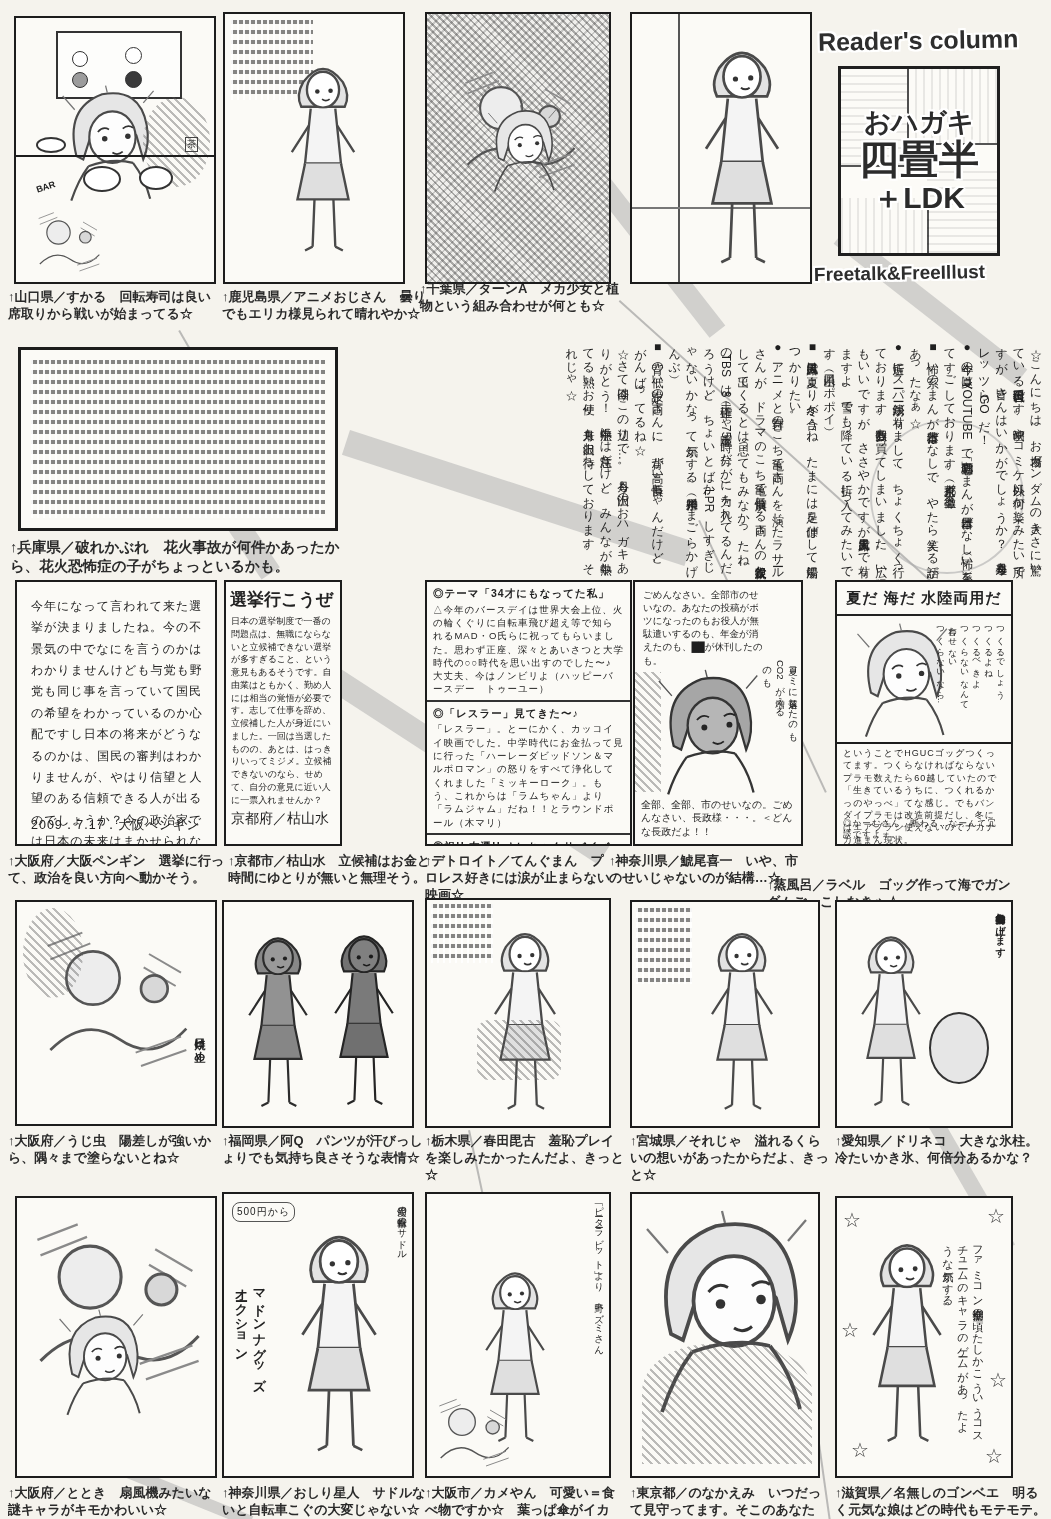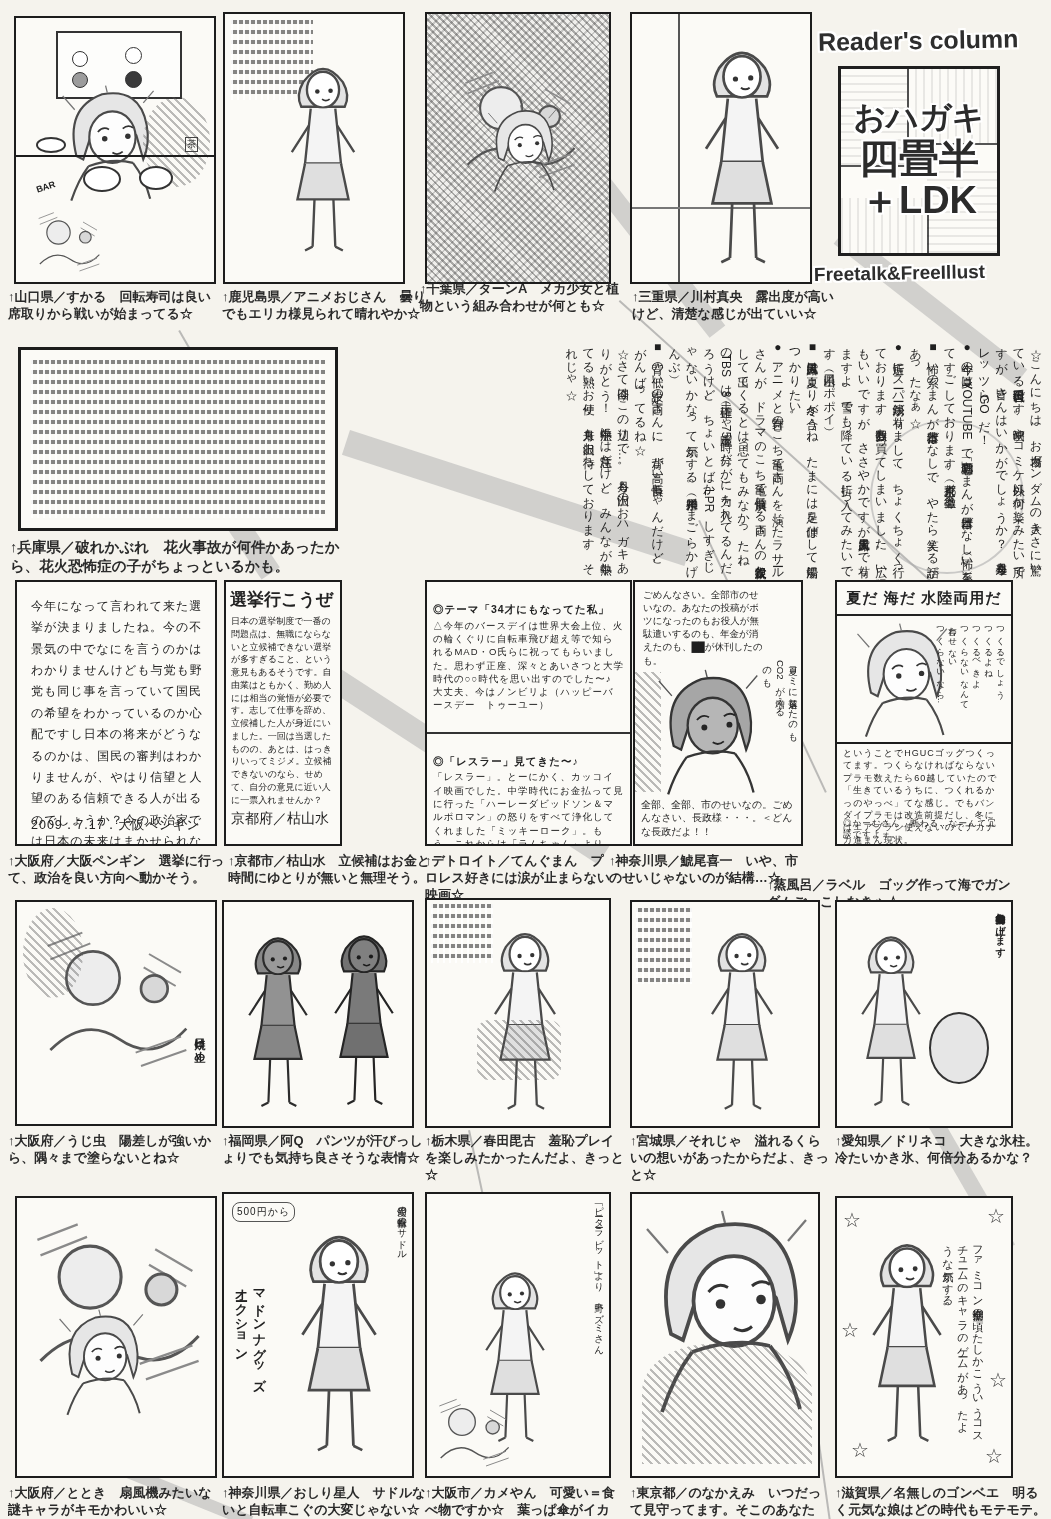"おハガキ" .logo-l1 { font-size: 32px -> 27px }
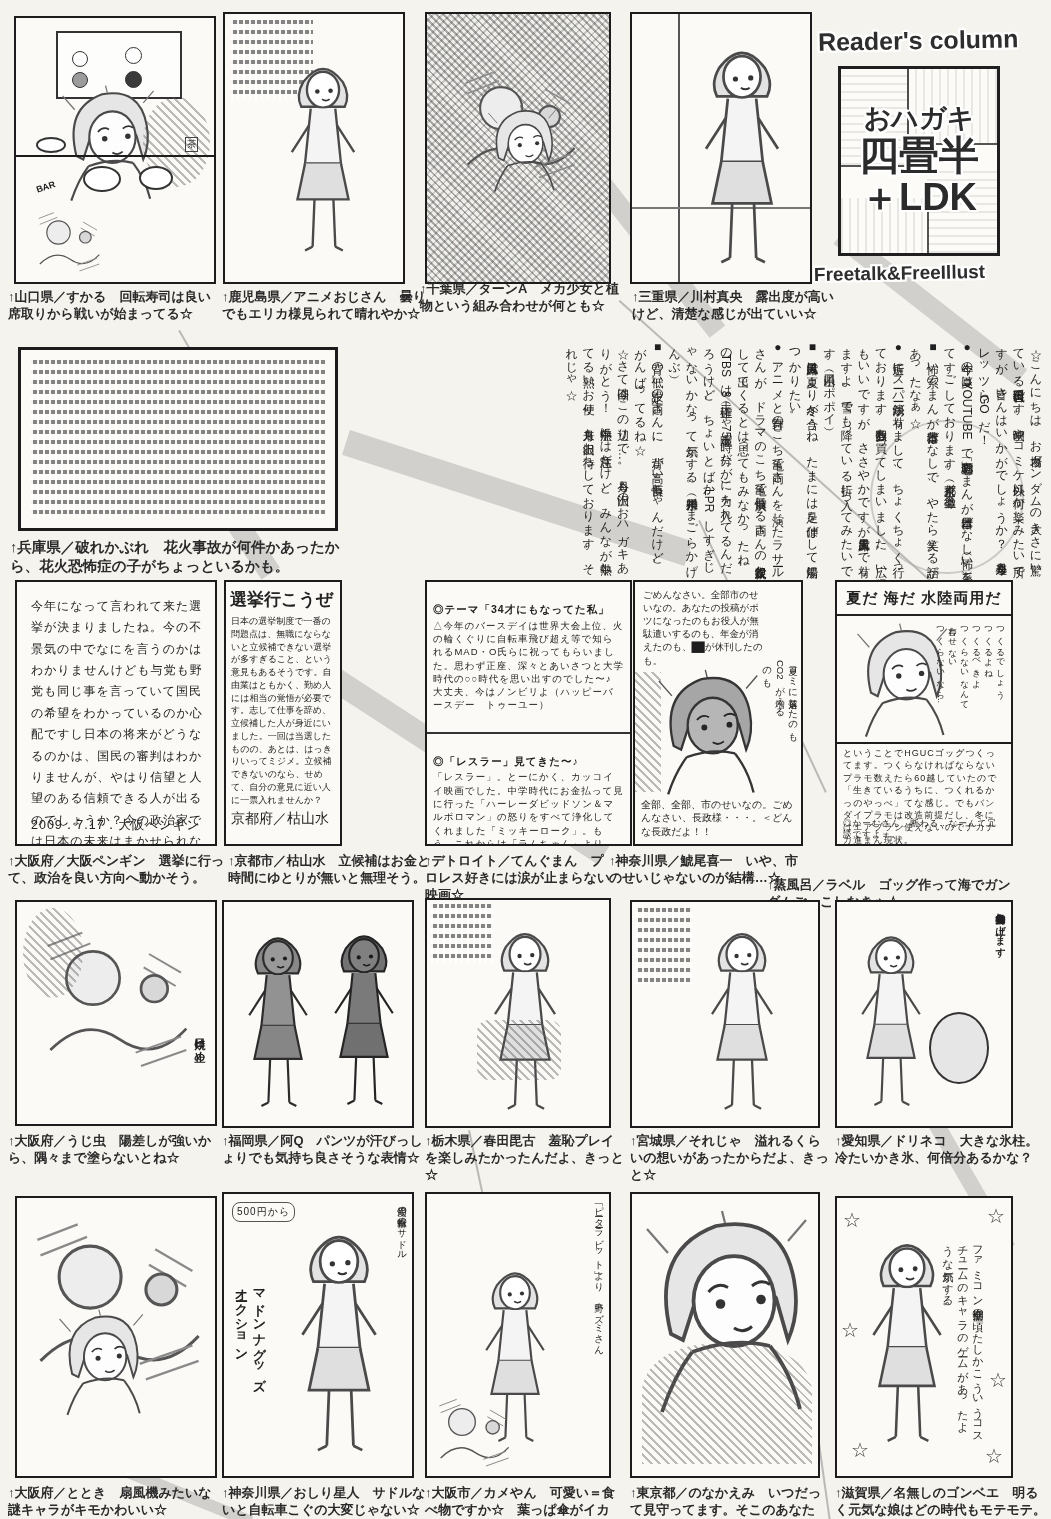"＋LDK" .logo-l3 { font-size: 38px -> 30px }
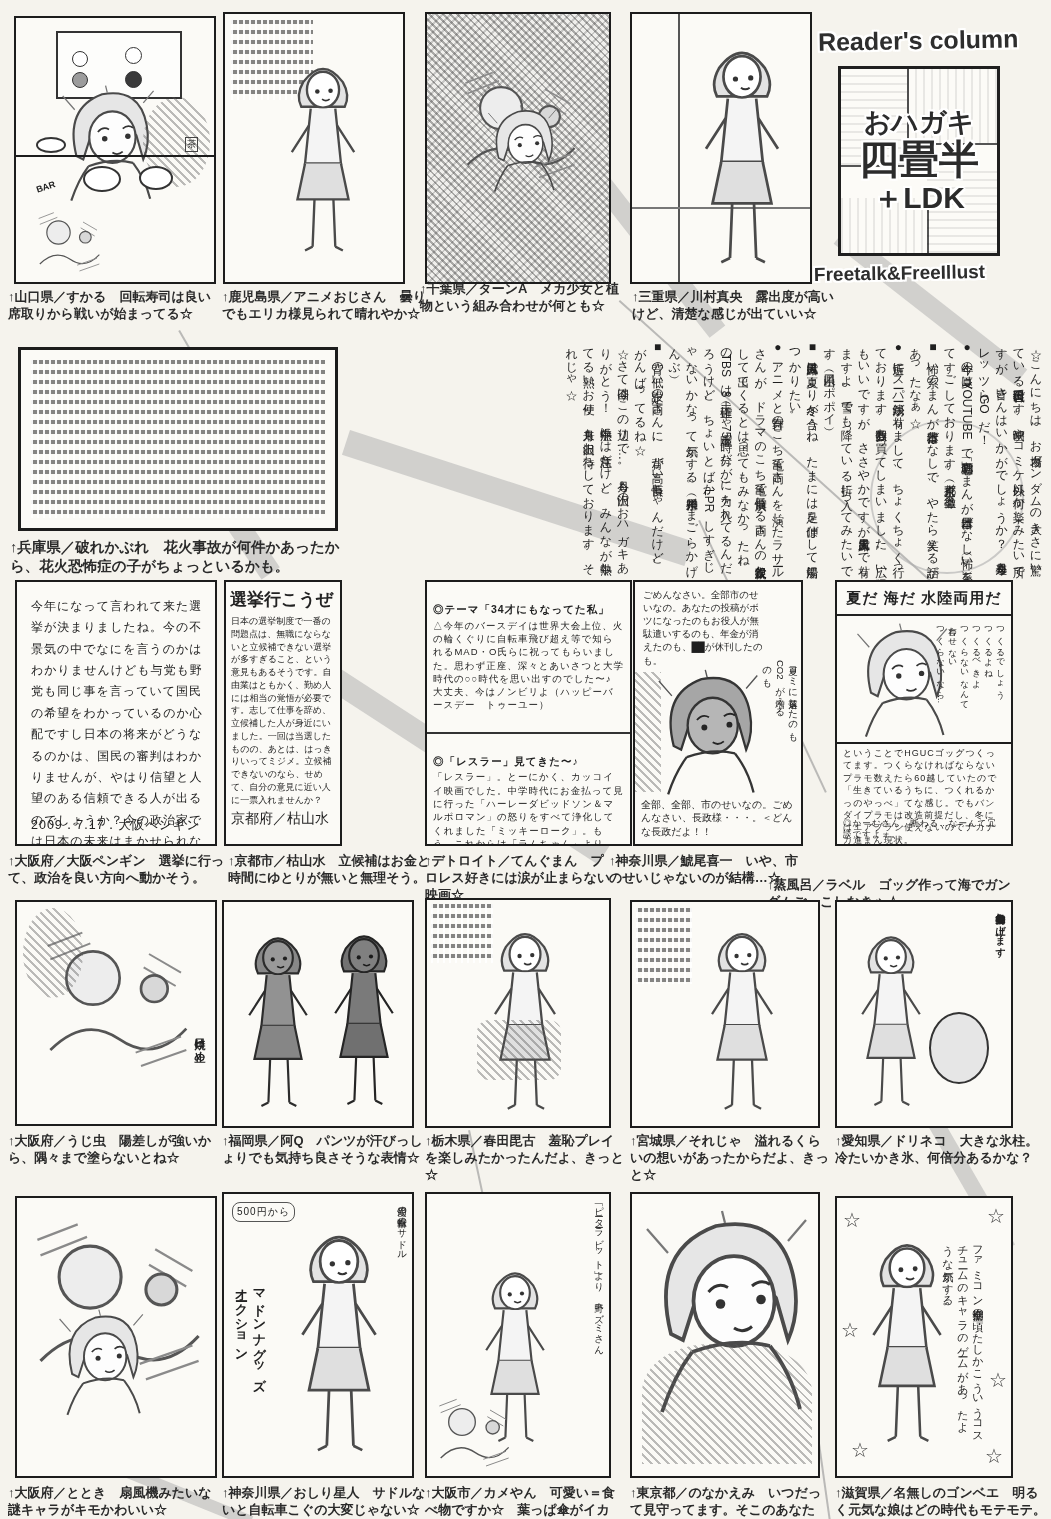"↑三重県／川村真央 露出度が高いけど、清楚な感じが出ていい☆" div.cap { html: <div>↑三重県／川村真央 露出度が高いけど、清楚な感じが出ていい☆</div> -> none }
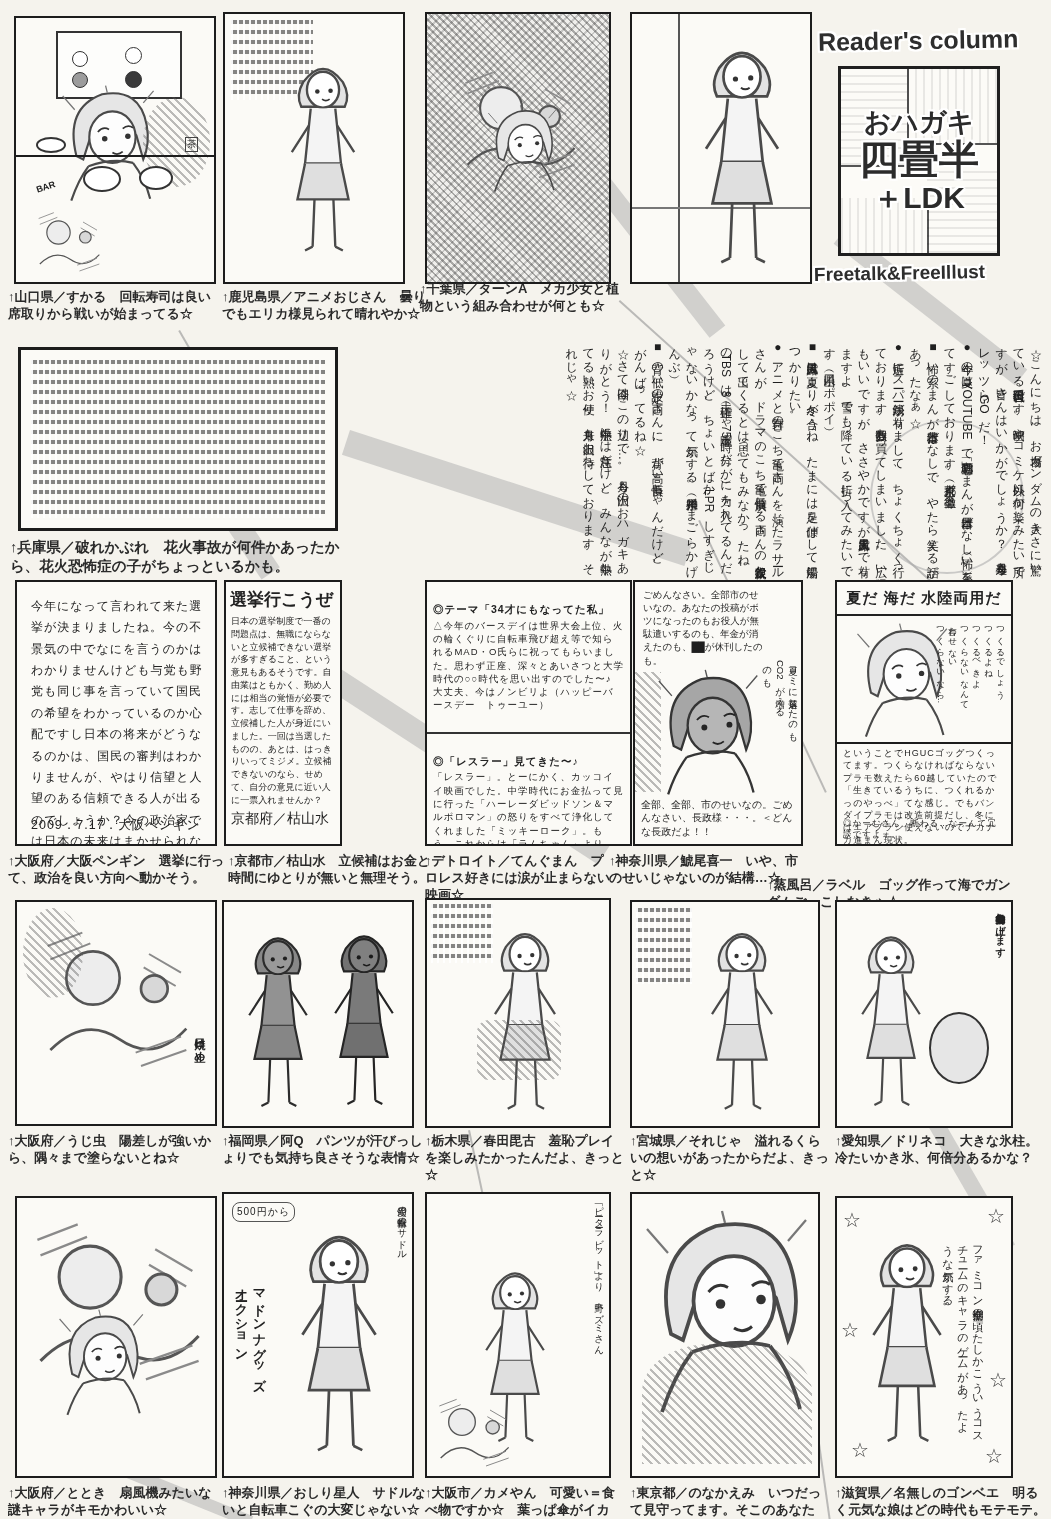"◎テーマ「34才にもなってた私」" .tsec { padding: 20px 6px -> 4px 6px }
